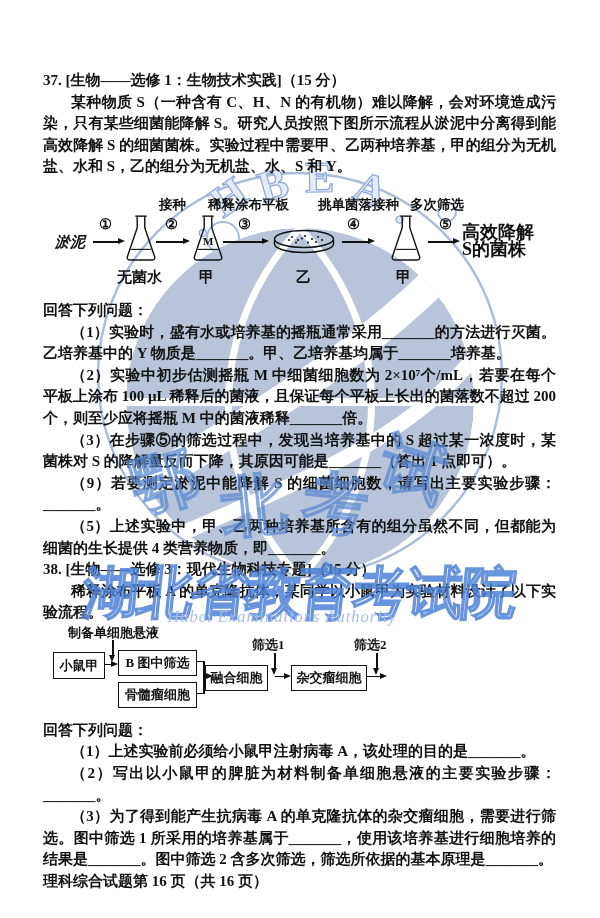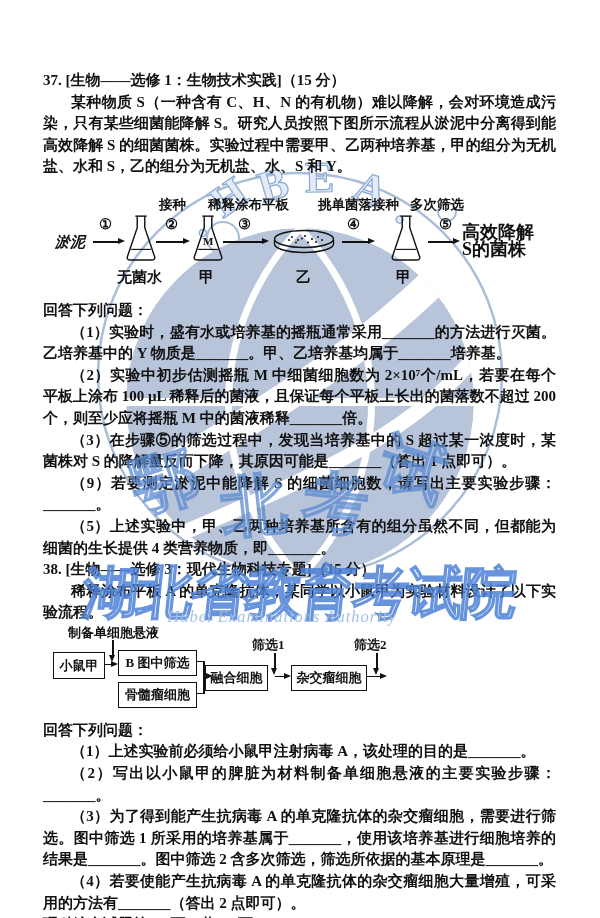"（4）若要使能产生抗病毒 A" p.indent { html: <p>（4）若要使能产生抗病毒 A 的单克隆抗体的杂交瘤细胞大量增殖，可采用的方法有_______（答出 2 点即可）。</p> -> none }
